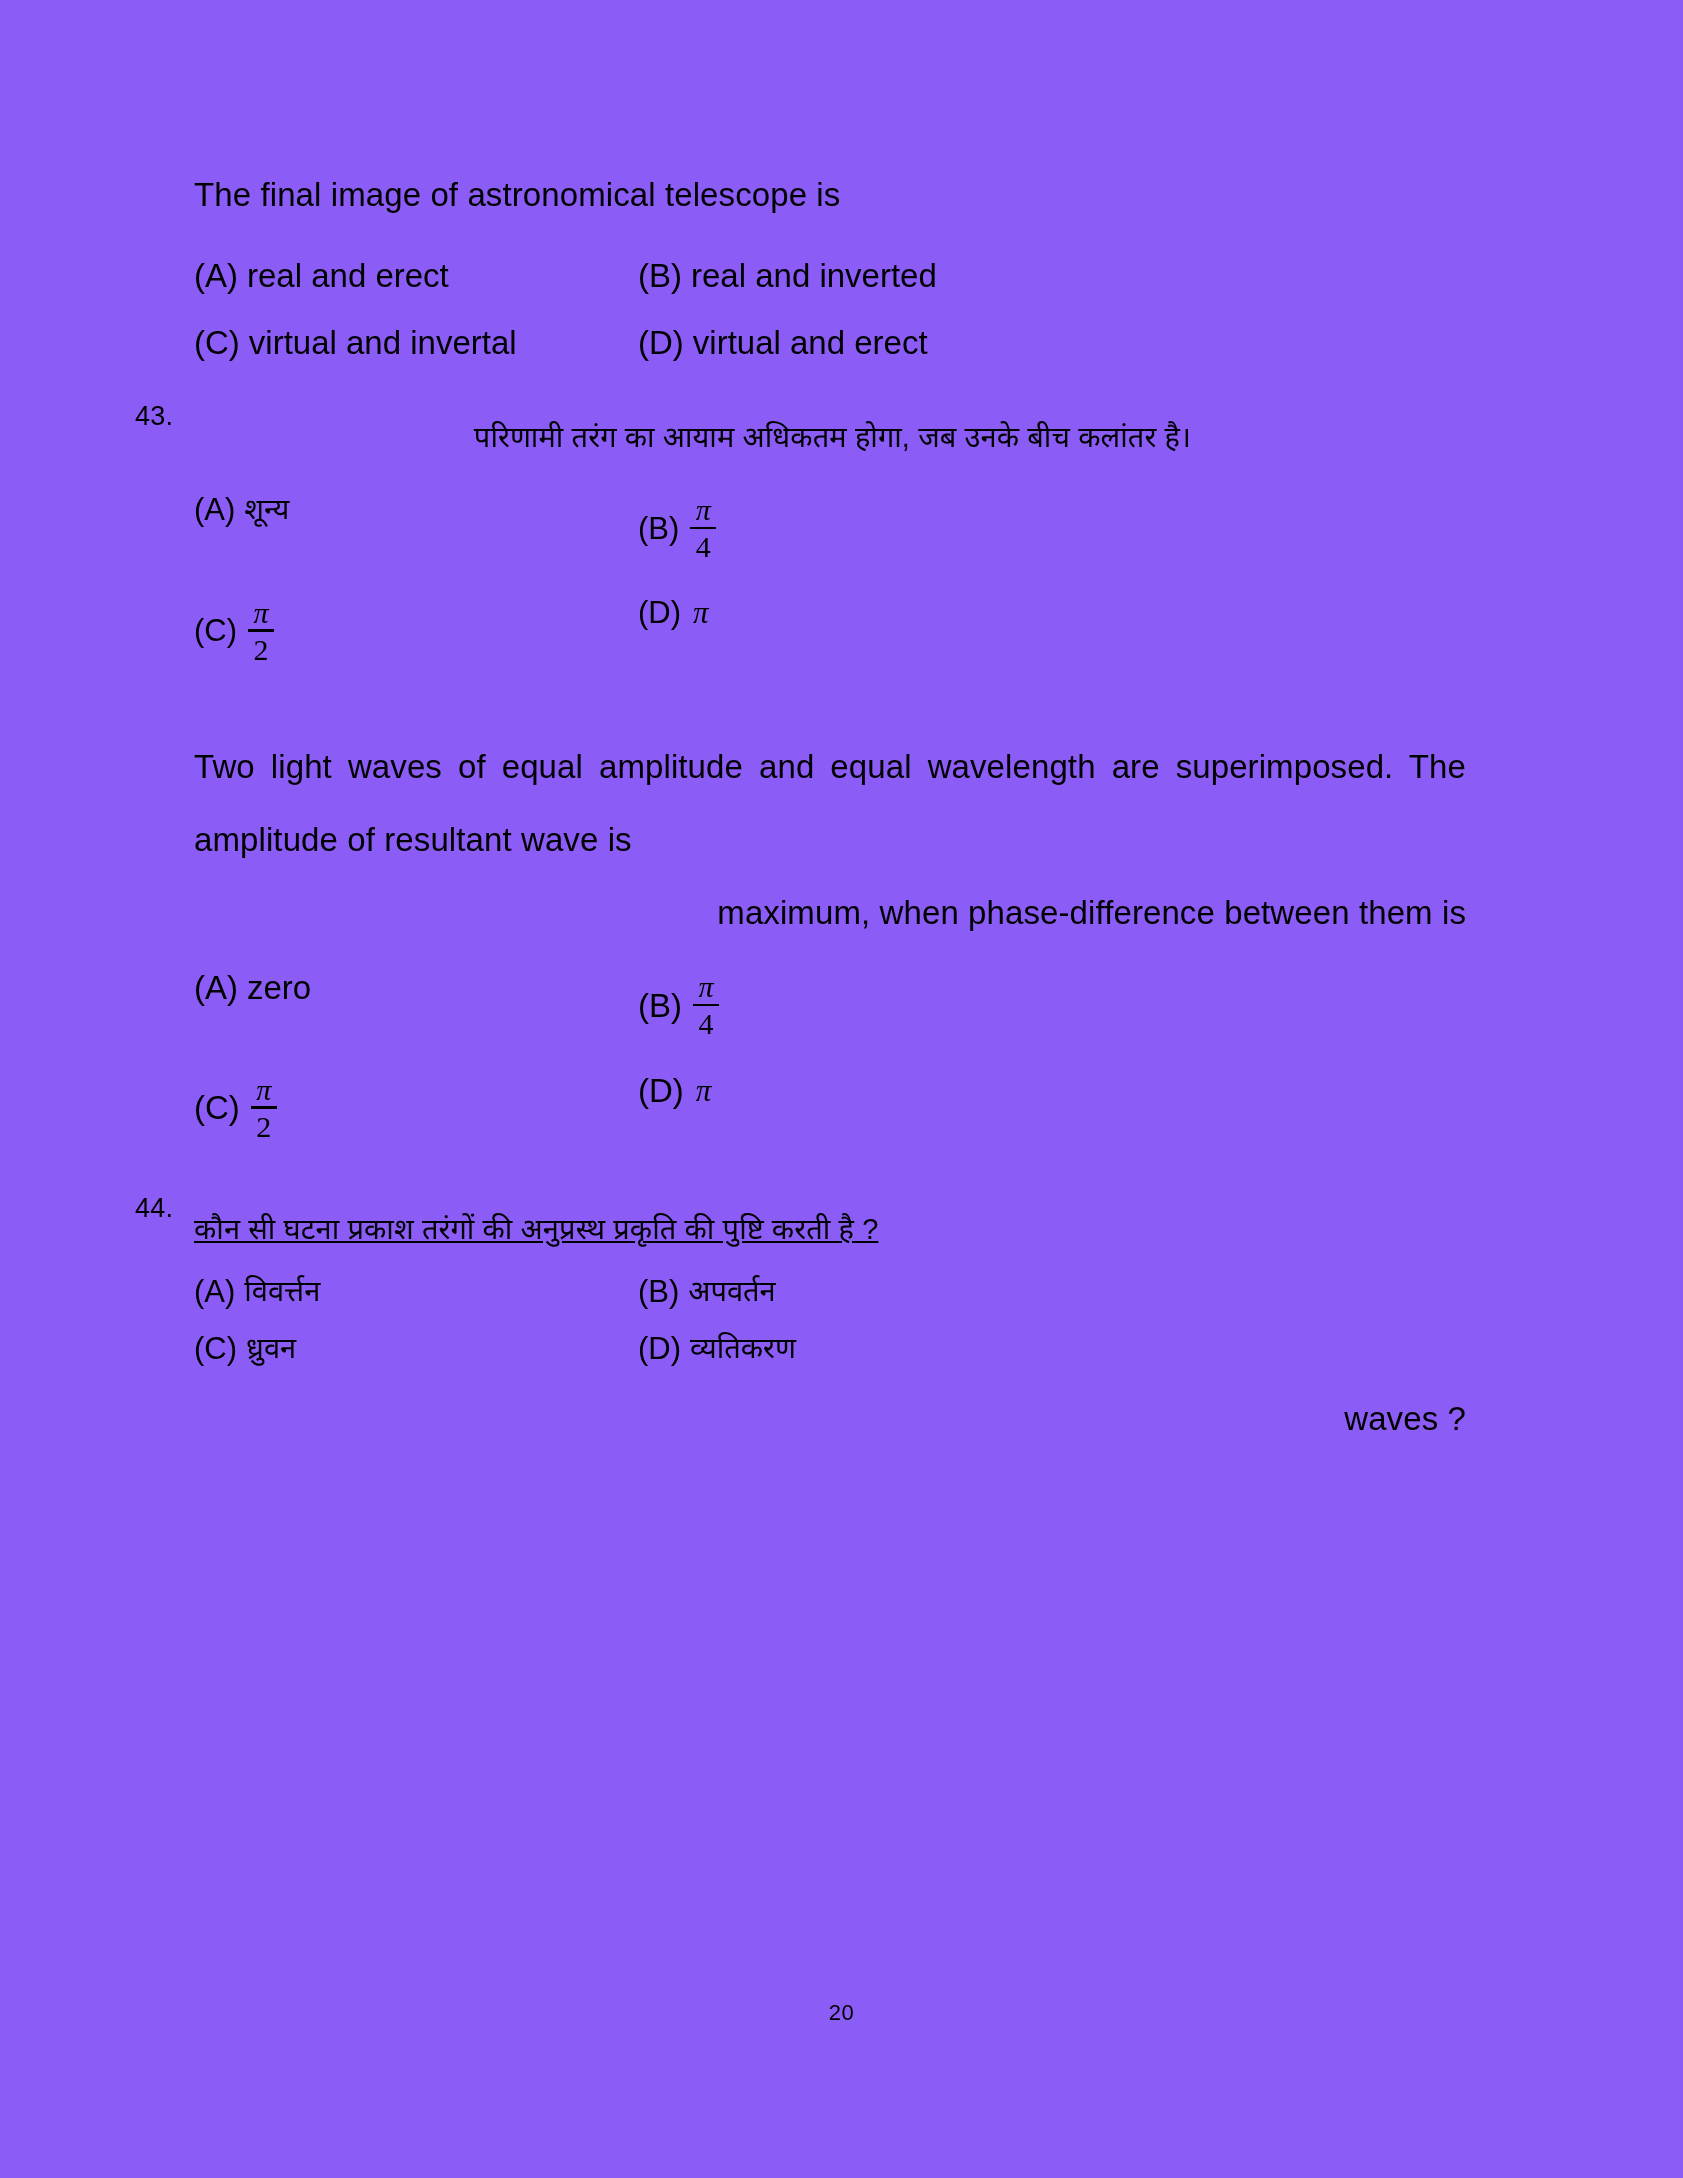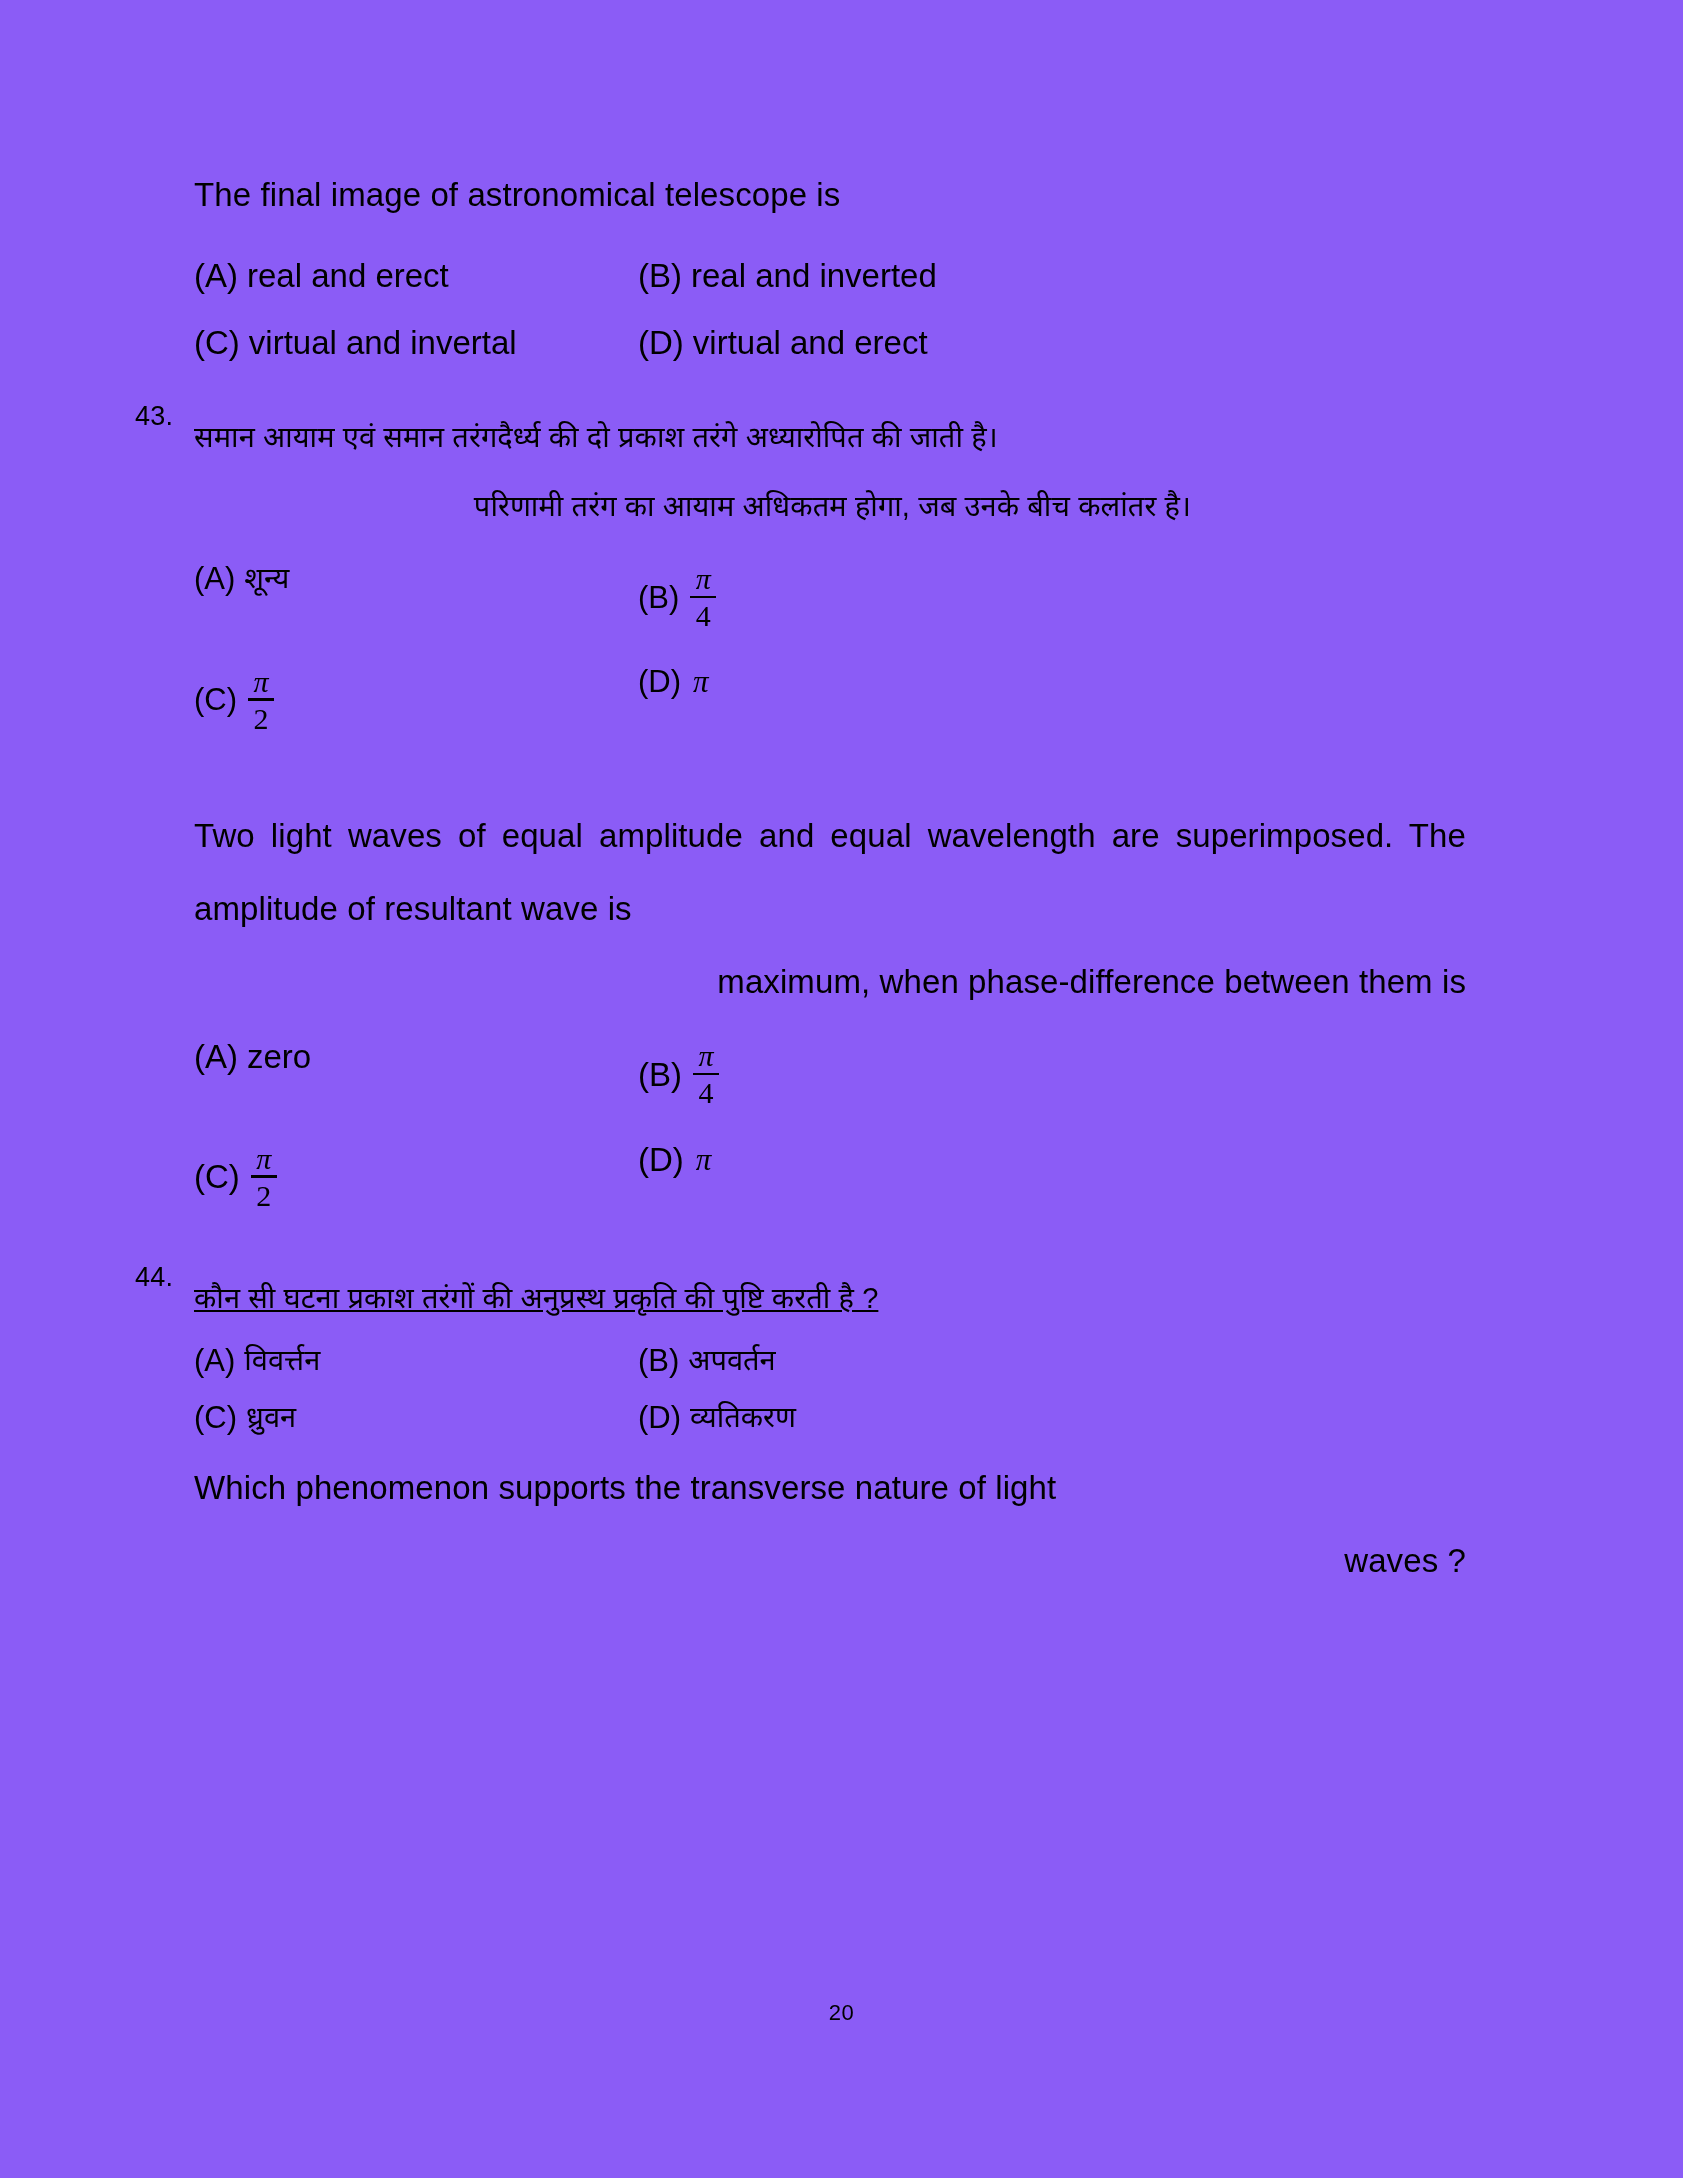"समान आयाम एवं समान तरंगदैर्ध्य" span { html: <span>समान आयाम एवं समान तरंगदैर्ध्य की दो प्रकाश तरंगे अध्यारोपित की जाती है।</span> -> none }
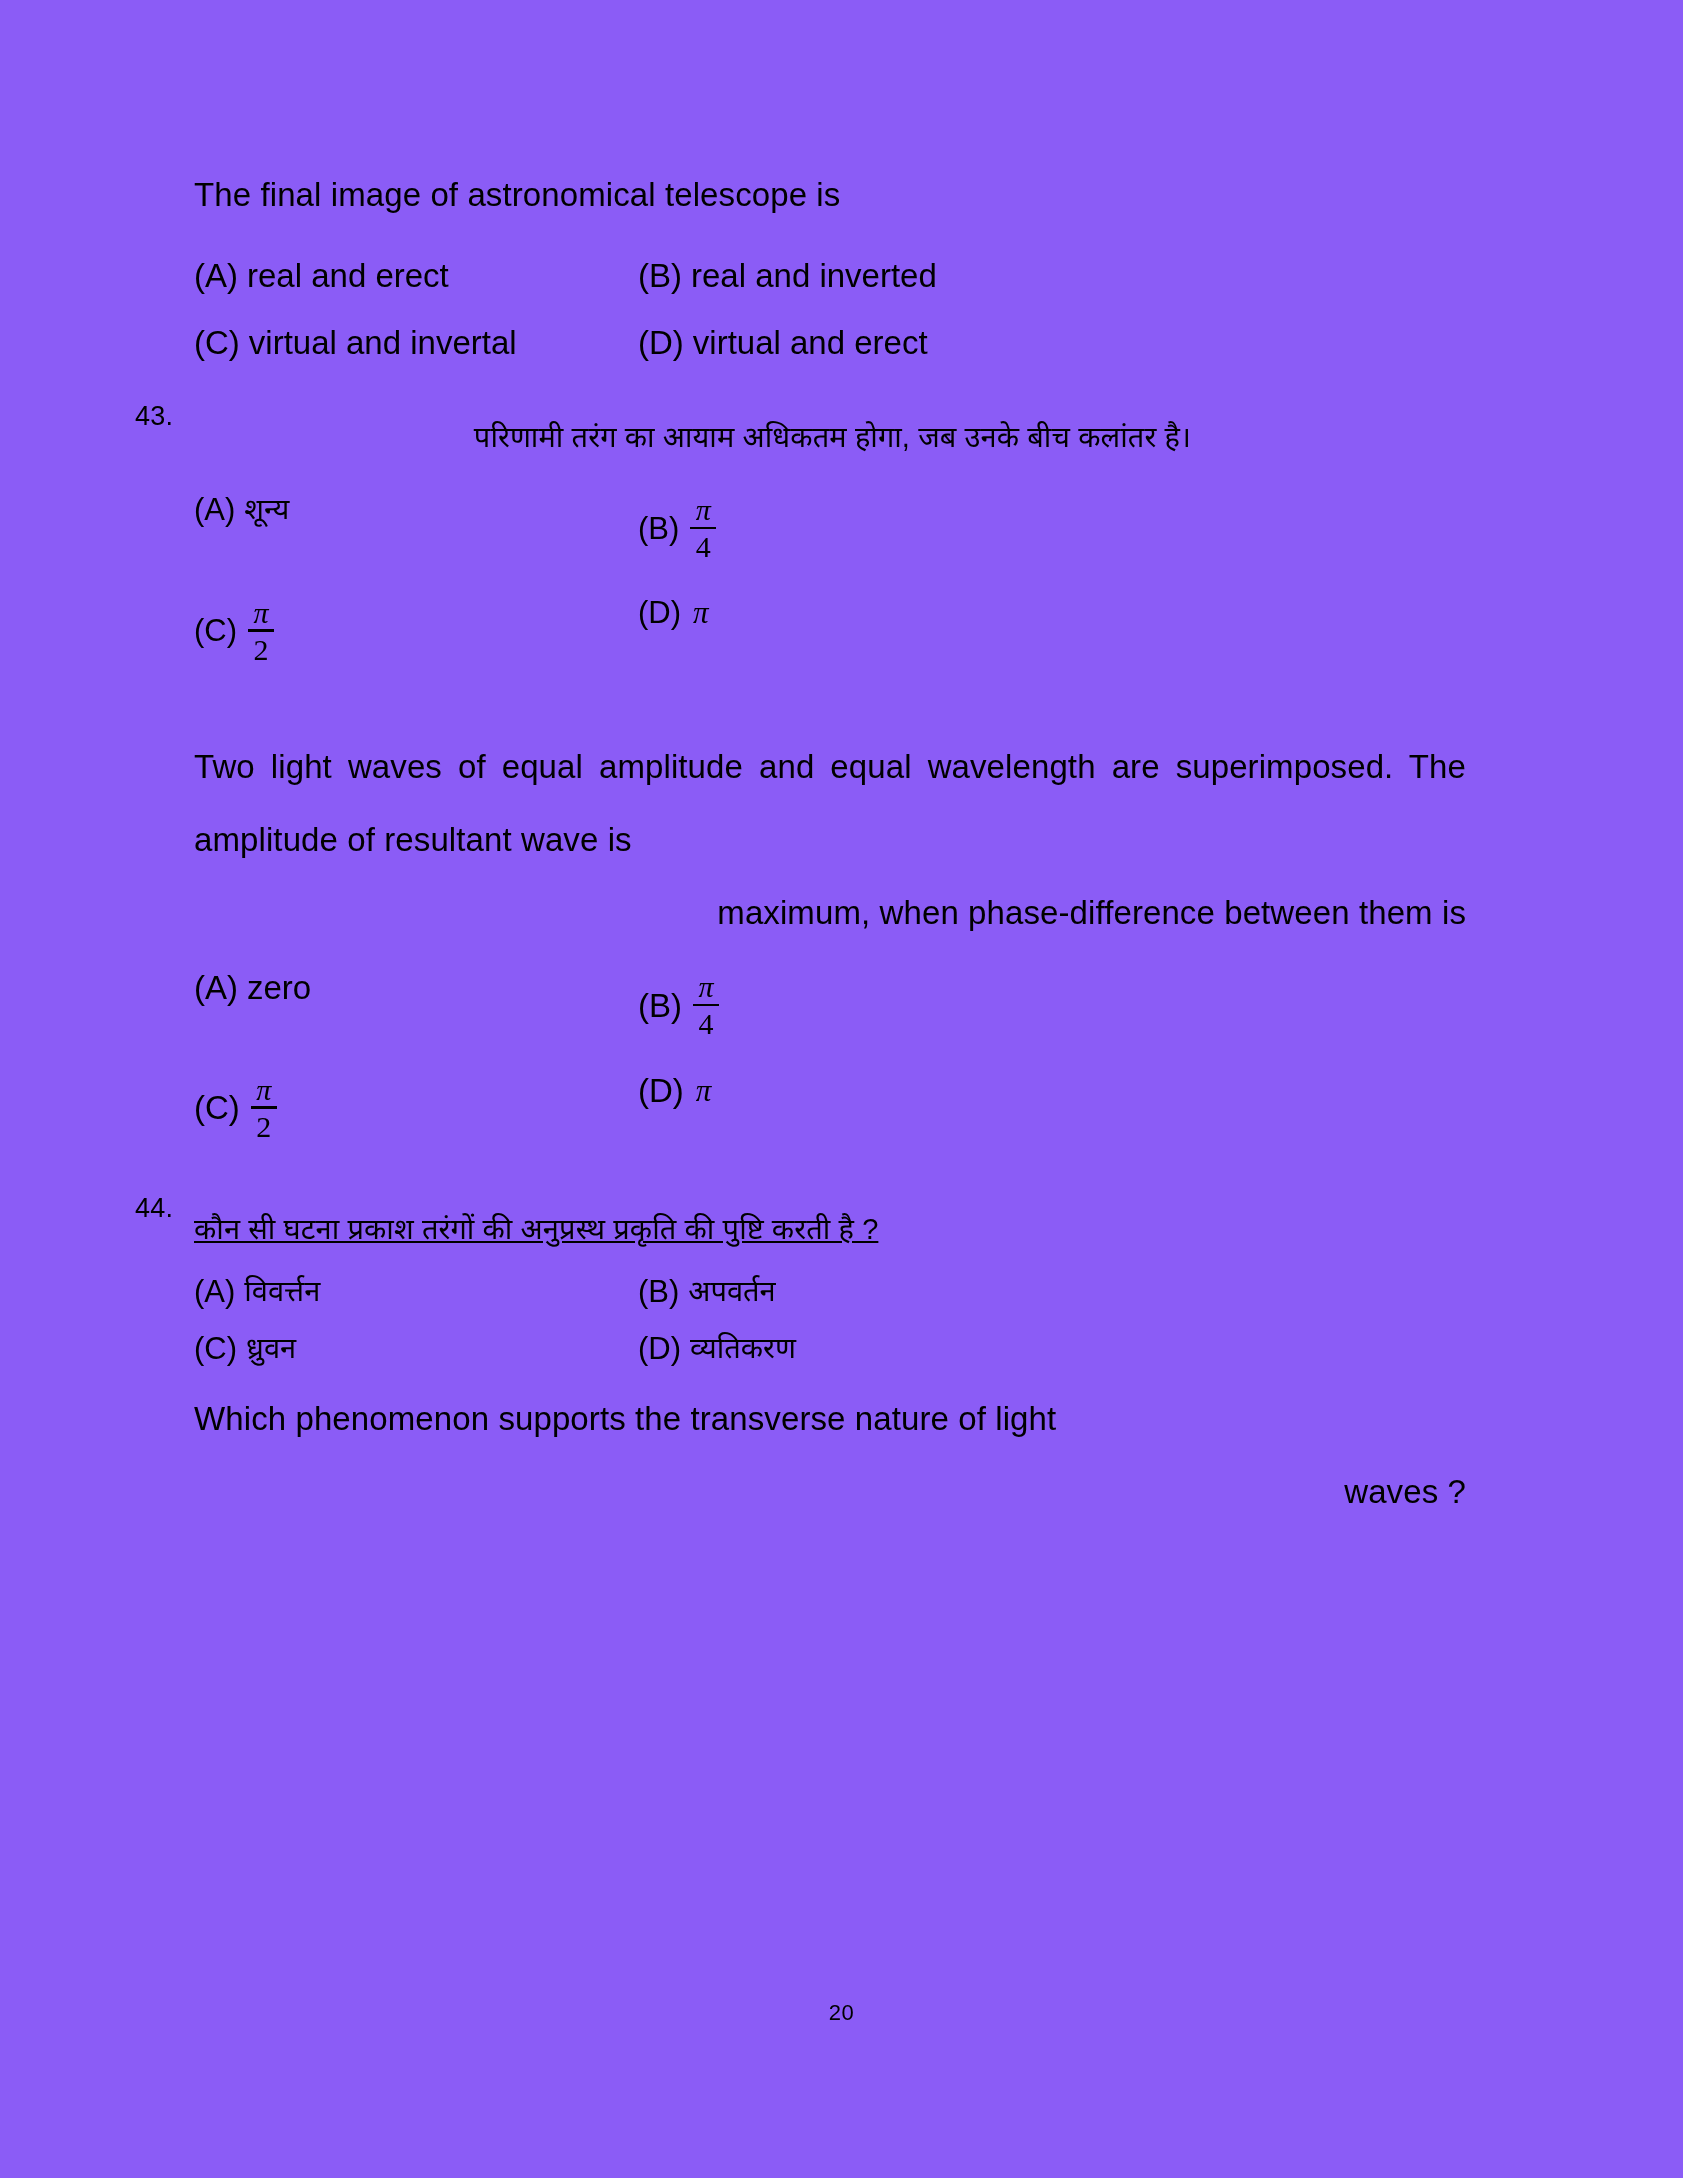"Which phenomenon supports the transverse" span { html: <span>Which phenomenon supports the transverse nature of light</span> -> none }
